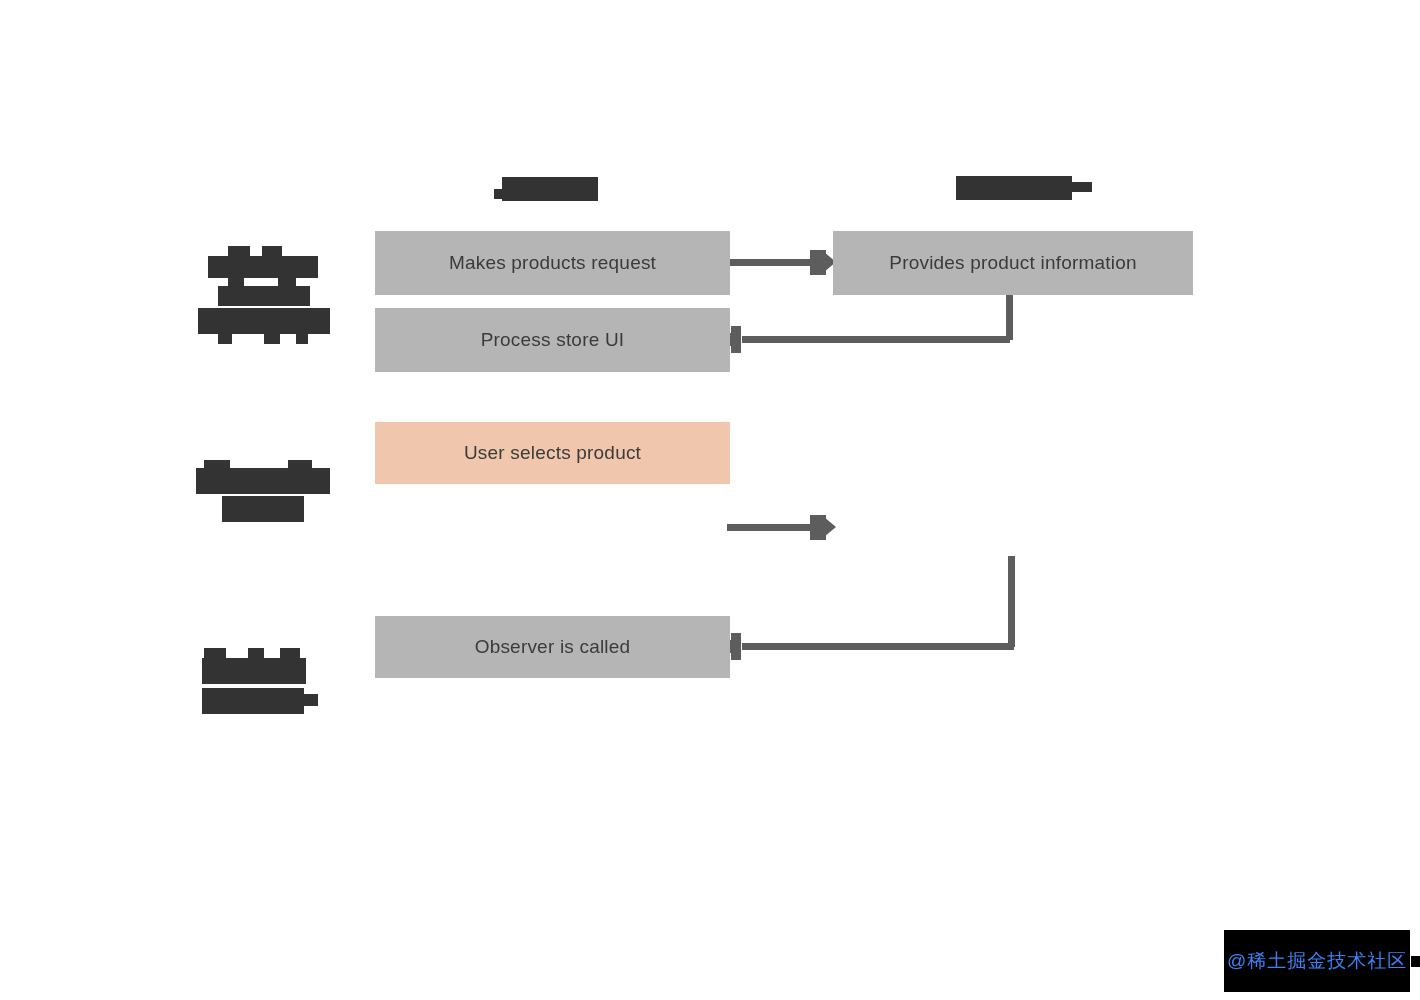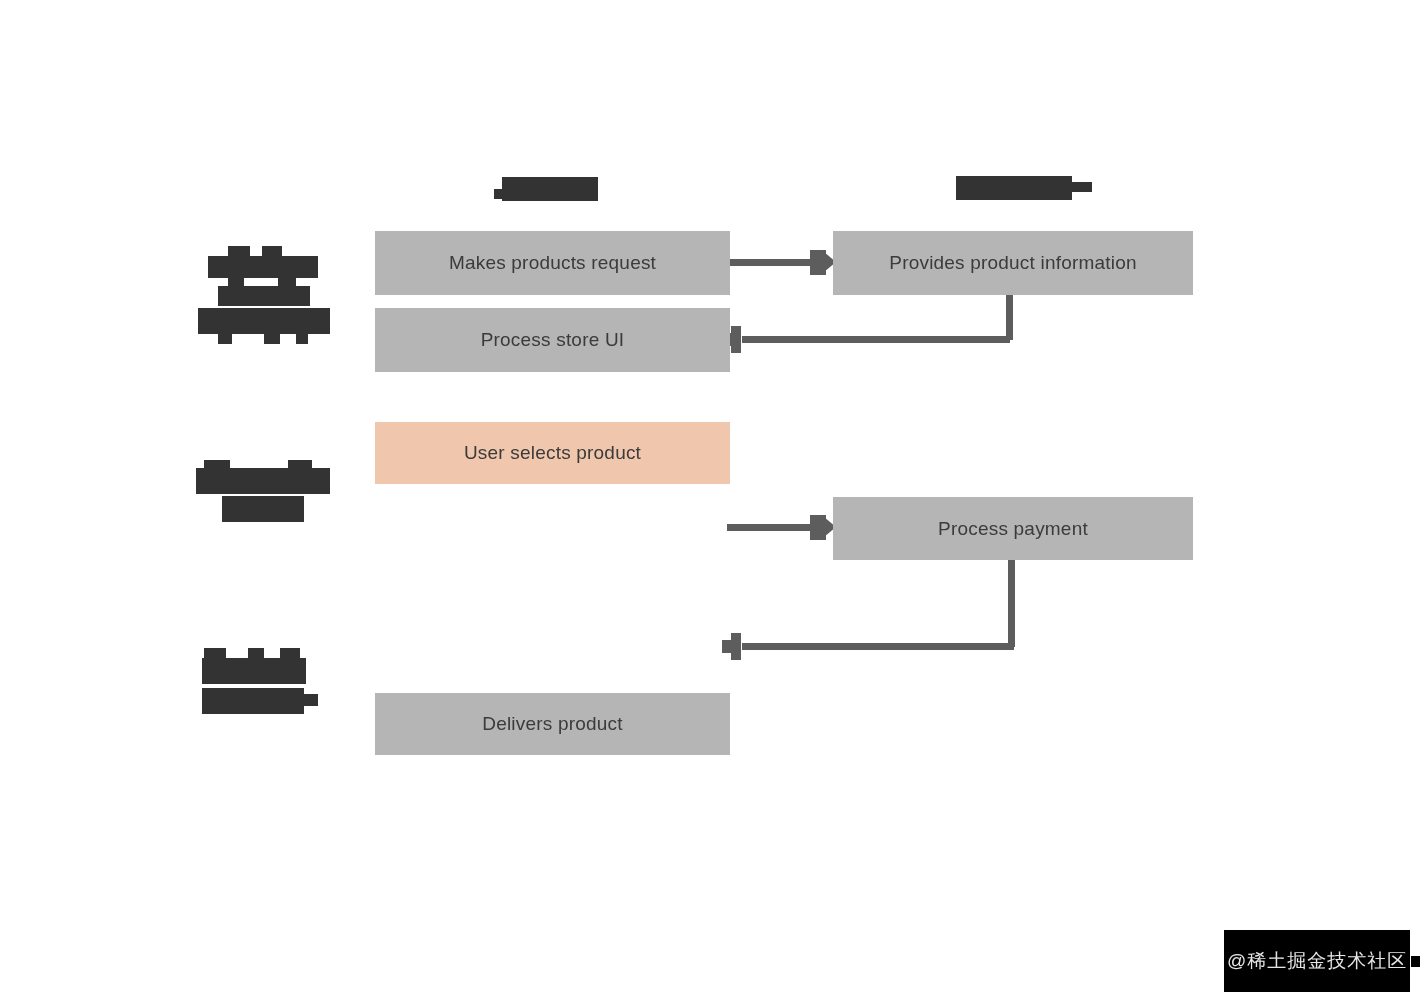"Process payment" div.box { html: <div> <span>Process payment</span> </div> -> none }
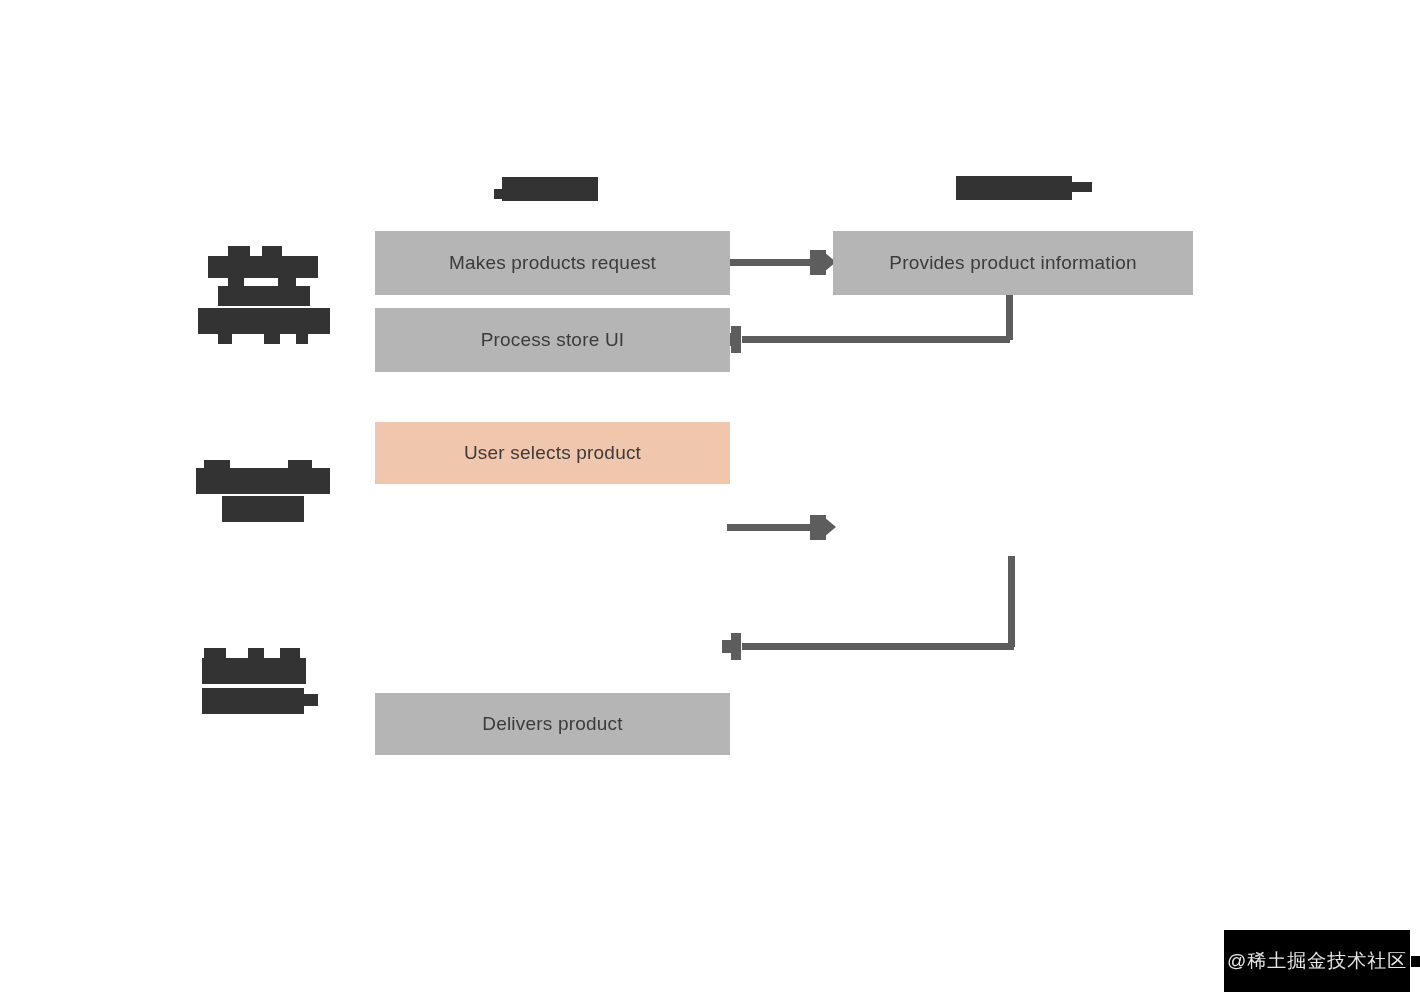"Observer is called" div.box { html: none -> <div> <span>Observer is called</span> </div> }
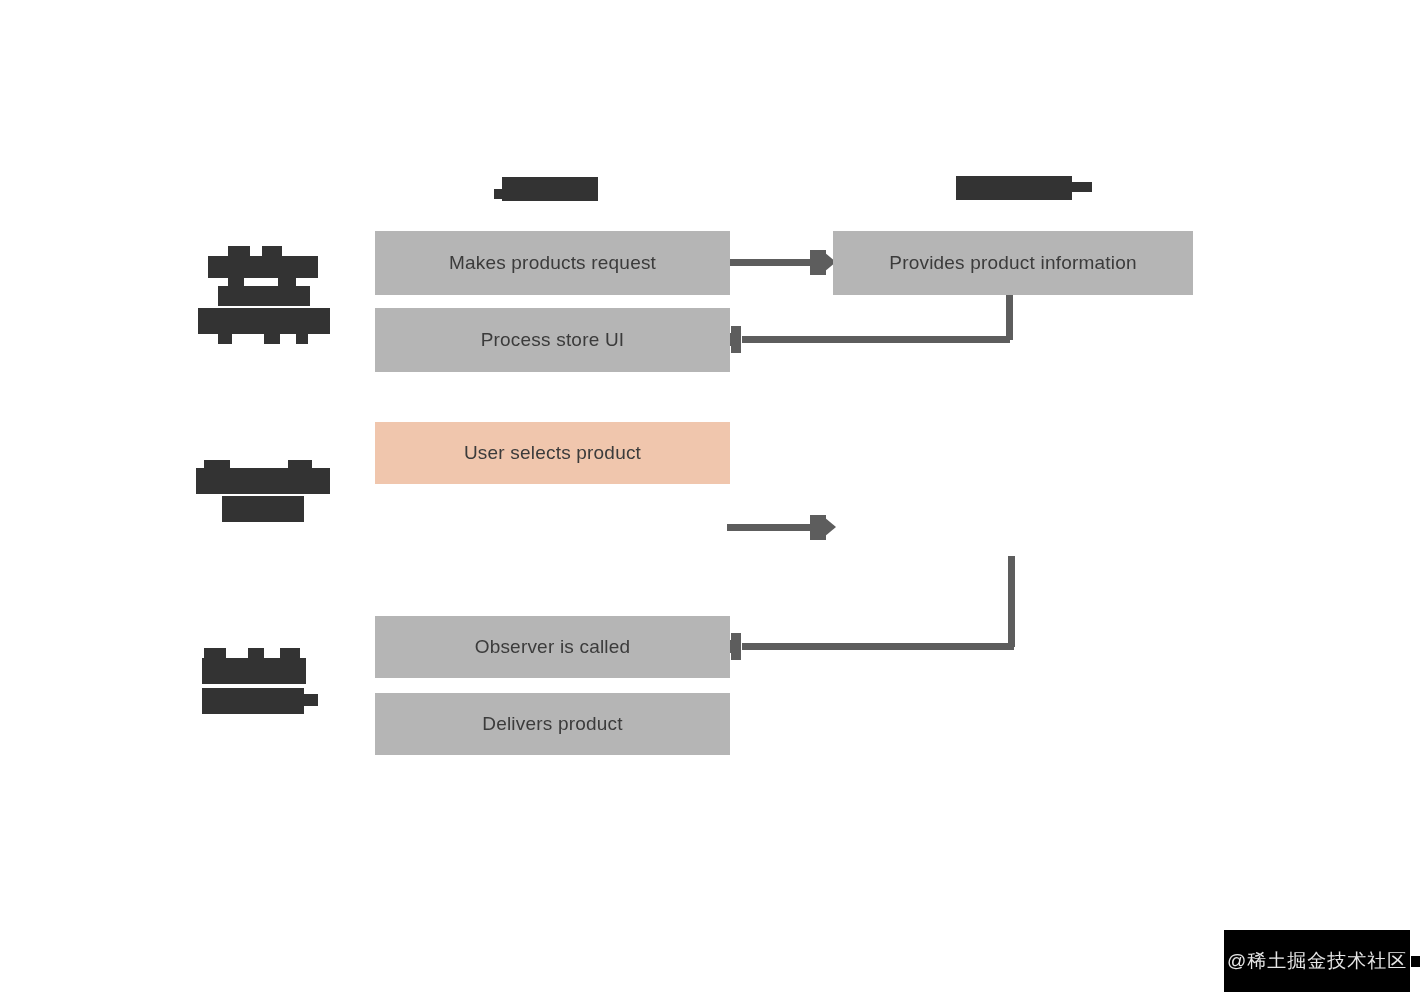"Delivers product" div.box { html: <div> <span>Delivers product</span> </div> -> none }
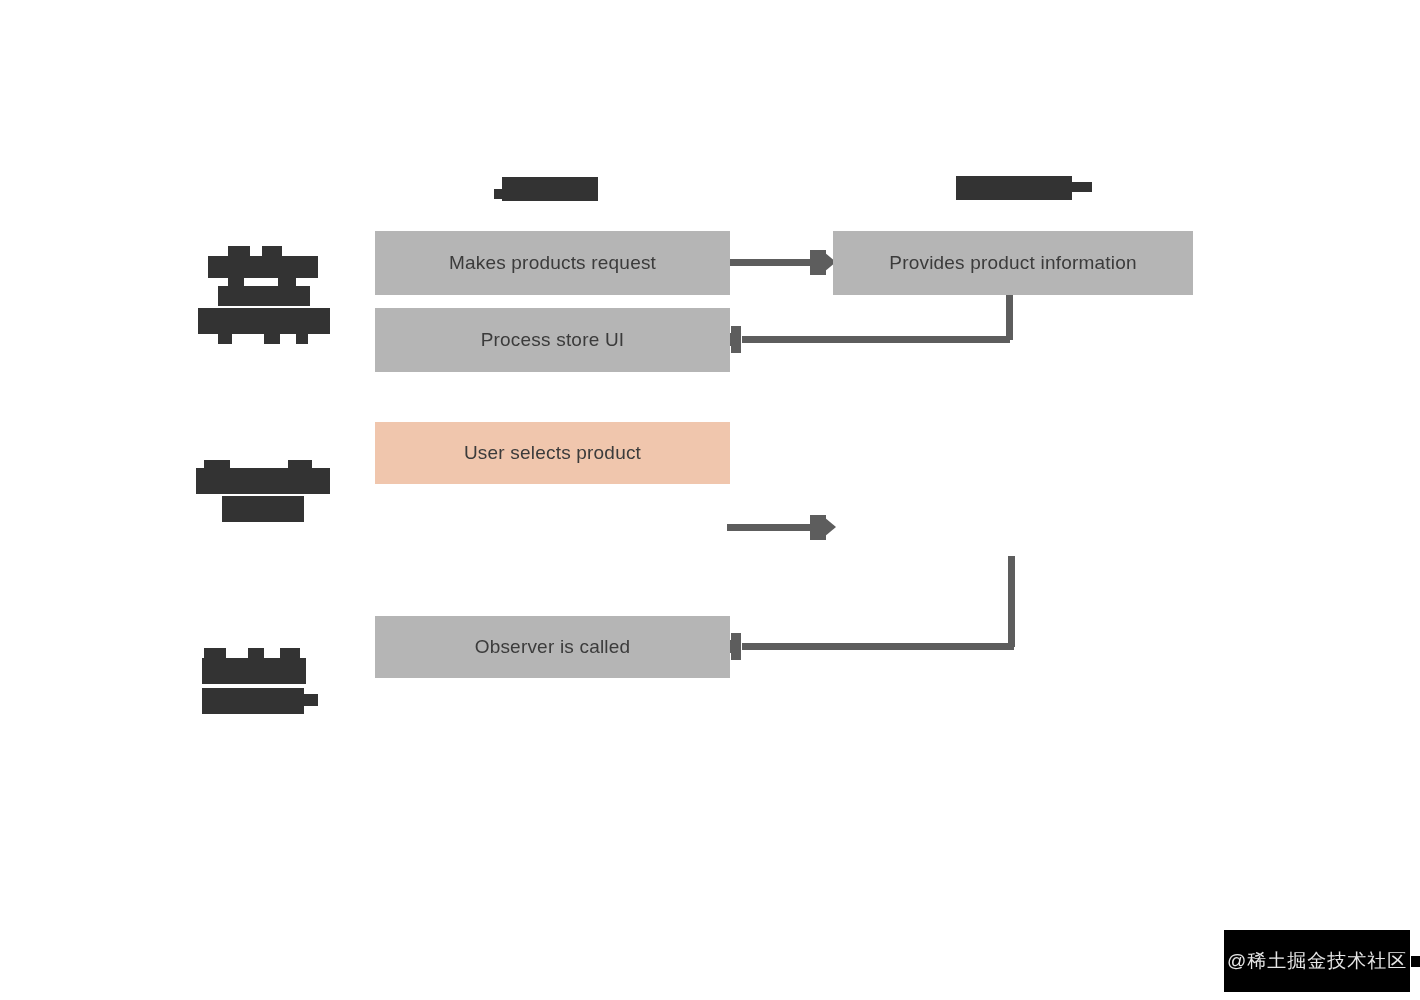"@稀土掘金技术社区" #watermark .wm-text { color: #e5e5e5 -> #3b82f6 }
